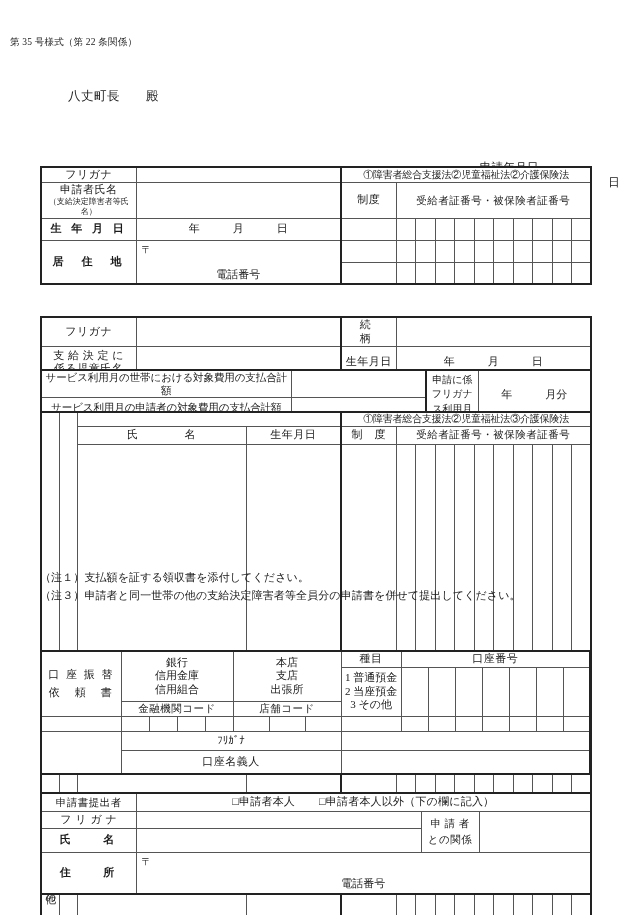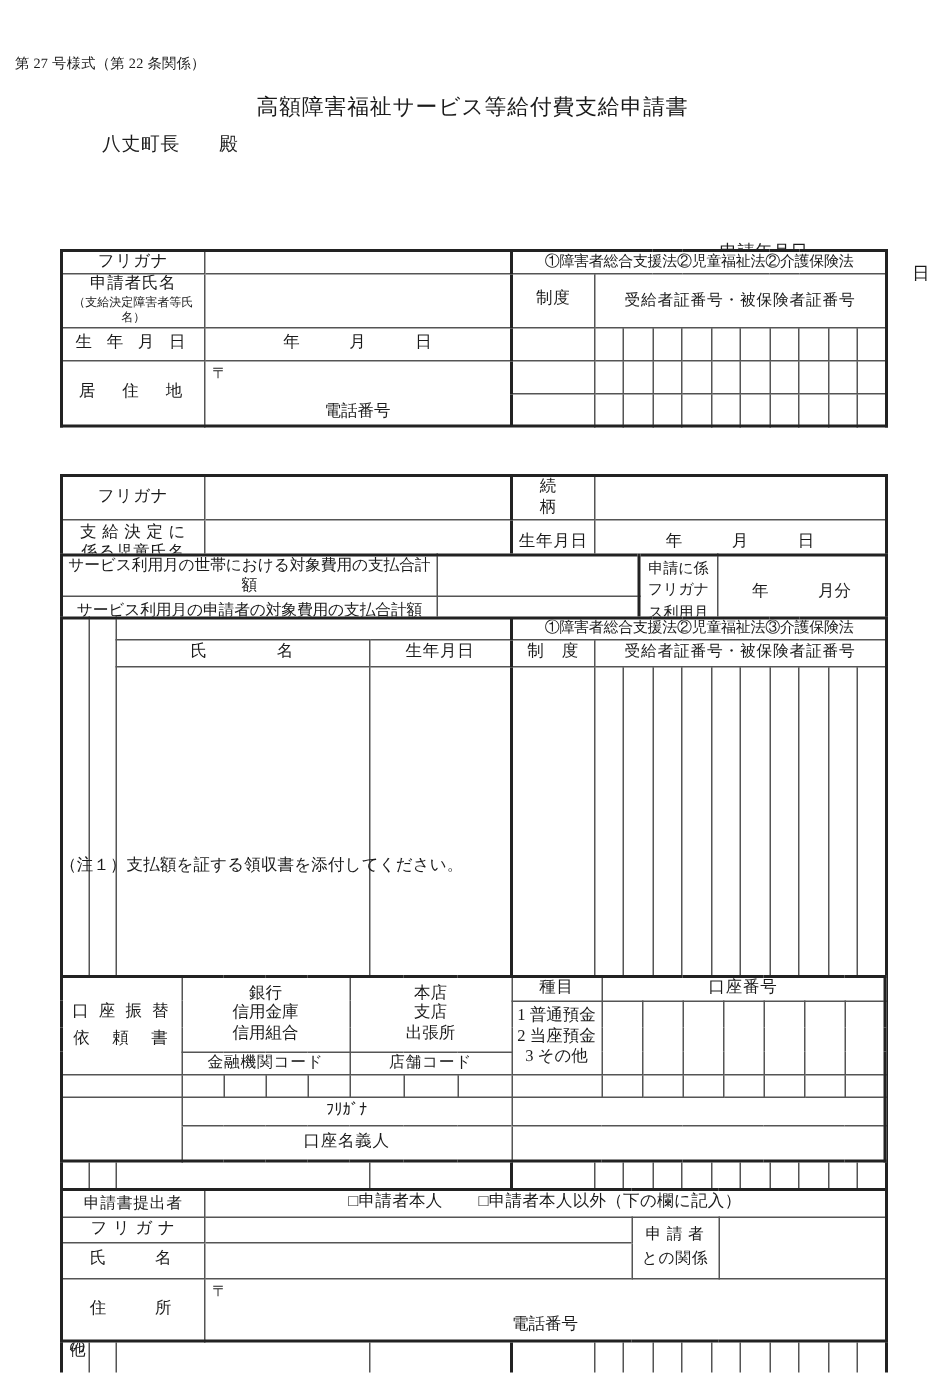"第 27 号様式（第 22 条関係）" div.form-no { text: 27 -> 35 }
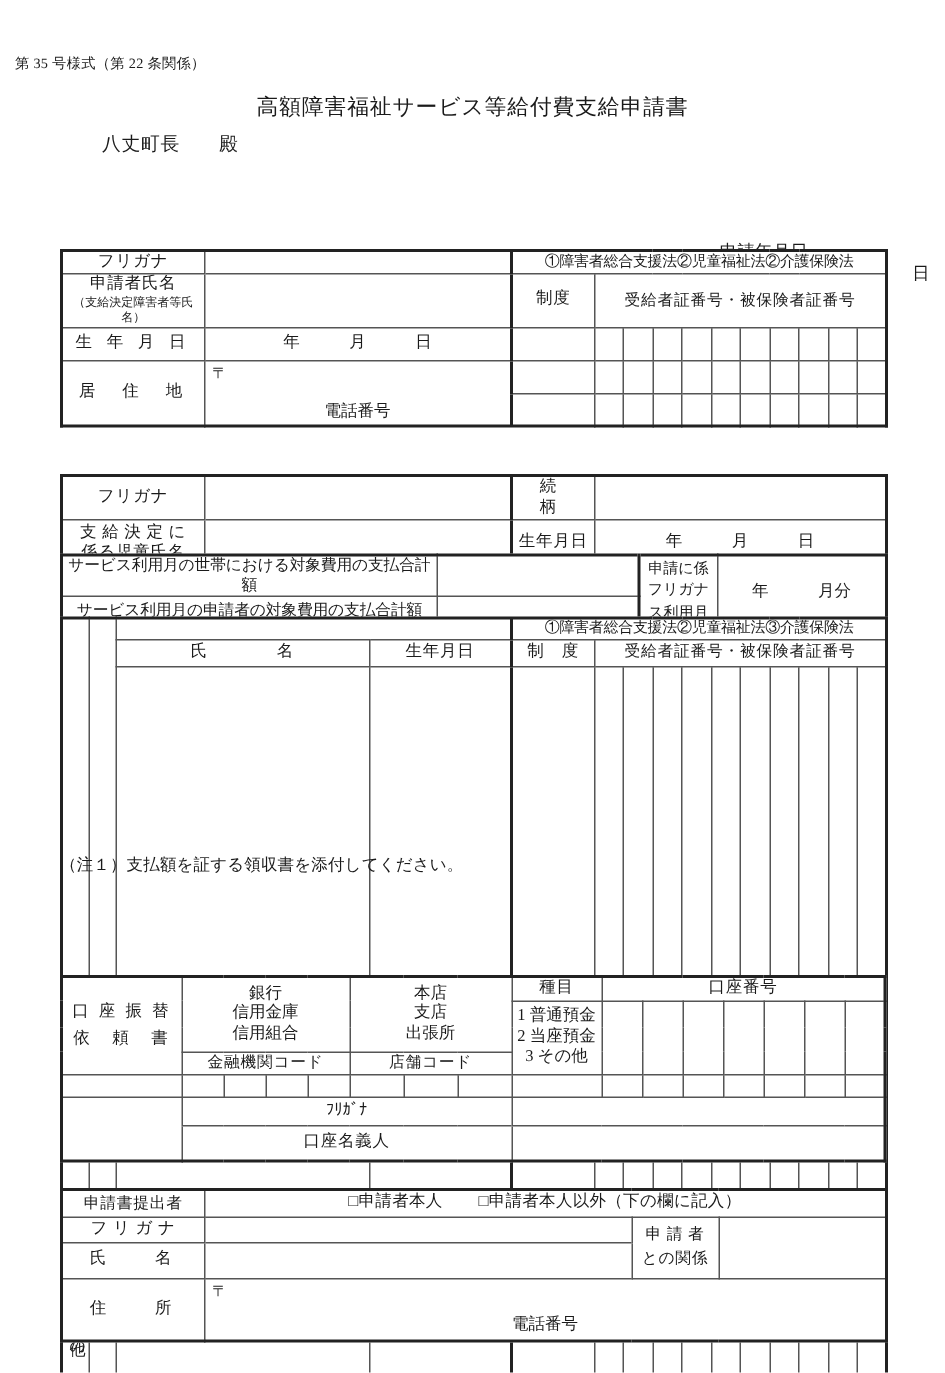"高額障害福祉サービス等給付費支給申請書" div.doc-title { html: <div>高額障害福祉サービス等給付費支給申請書</div> -> none }
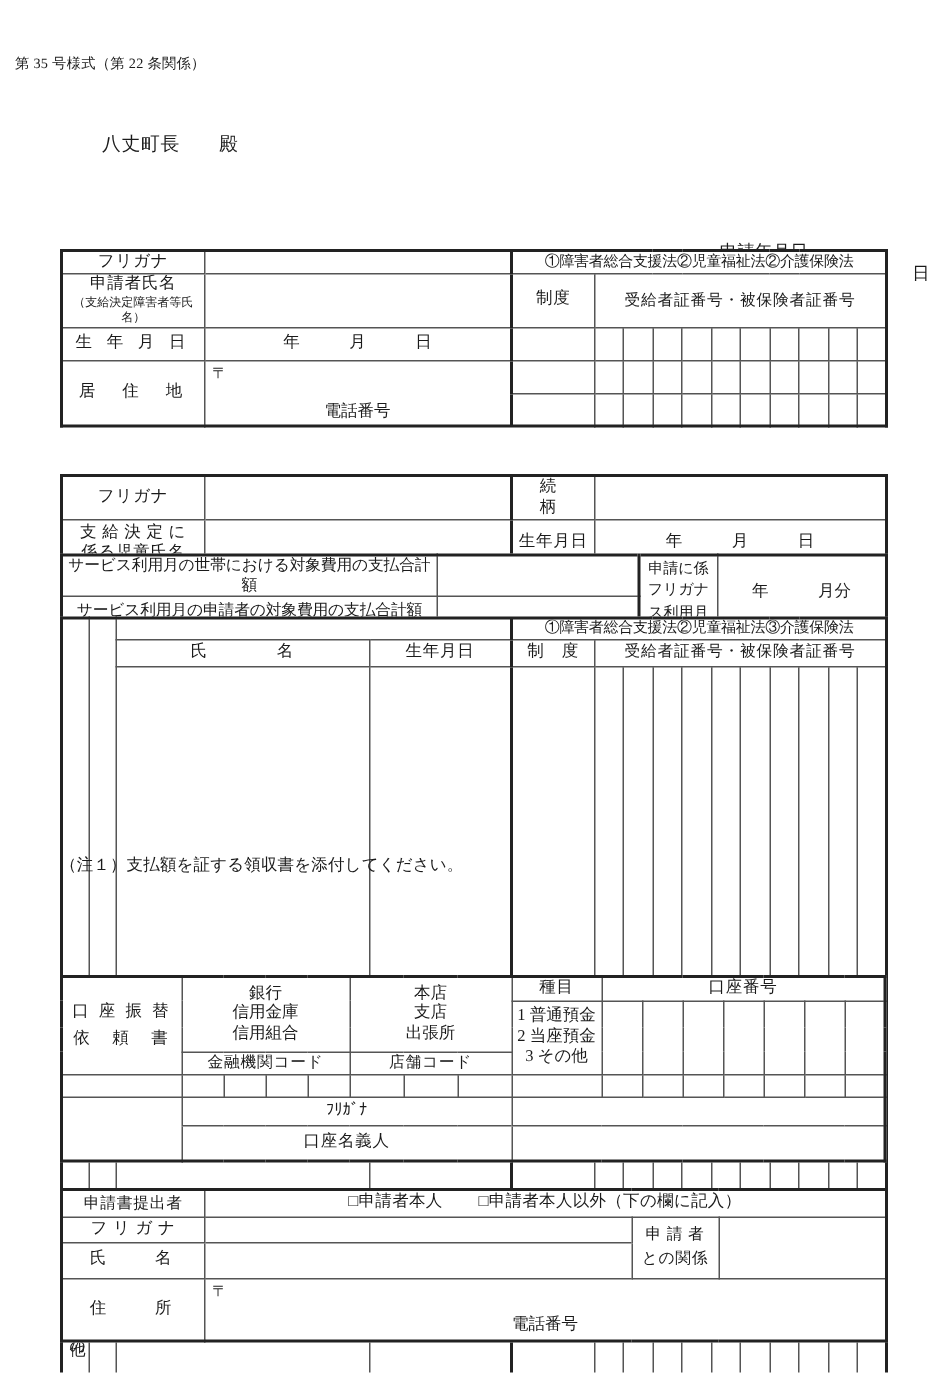"生 年 月 日" .spaced { font-weight: none -> bold }
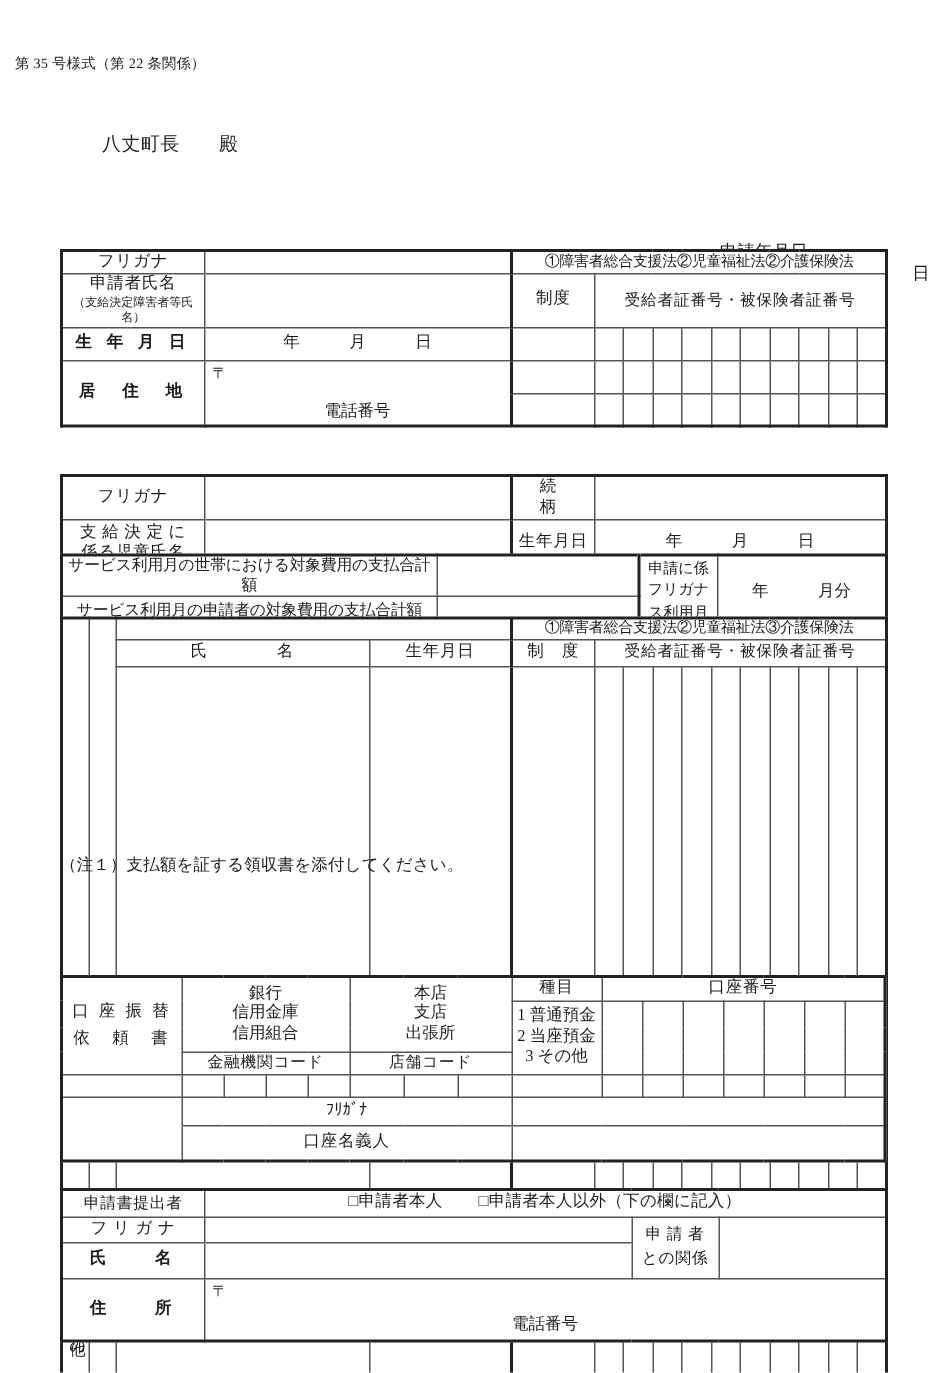"（注３）申請者と同一世帯の他の支給決定障害者等全員分の申請書を併せて提出してくだ" div { html: none -> <div>（注３）申請者と同一世帯の他の支給決定障害者等全員分の申請書を併せて提出してください。</div> }
